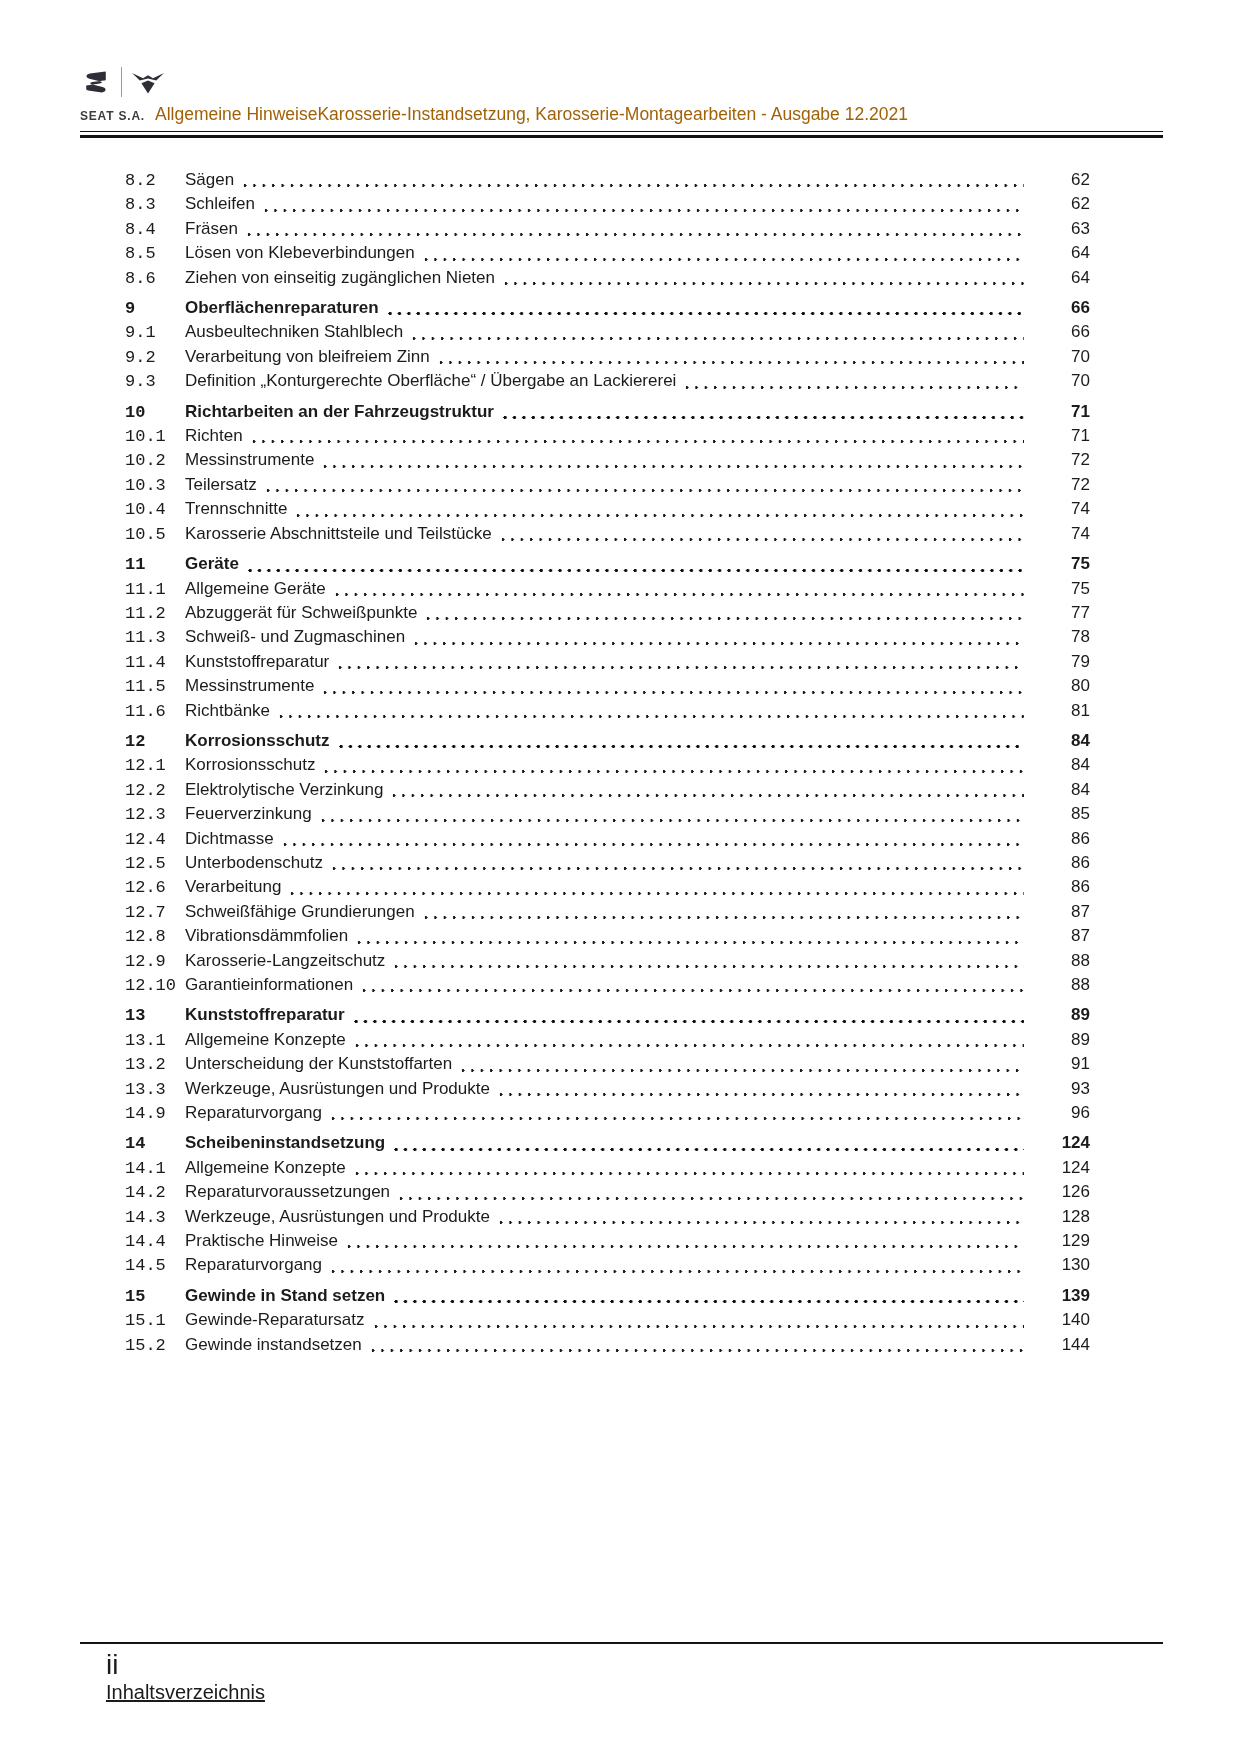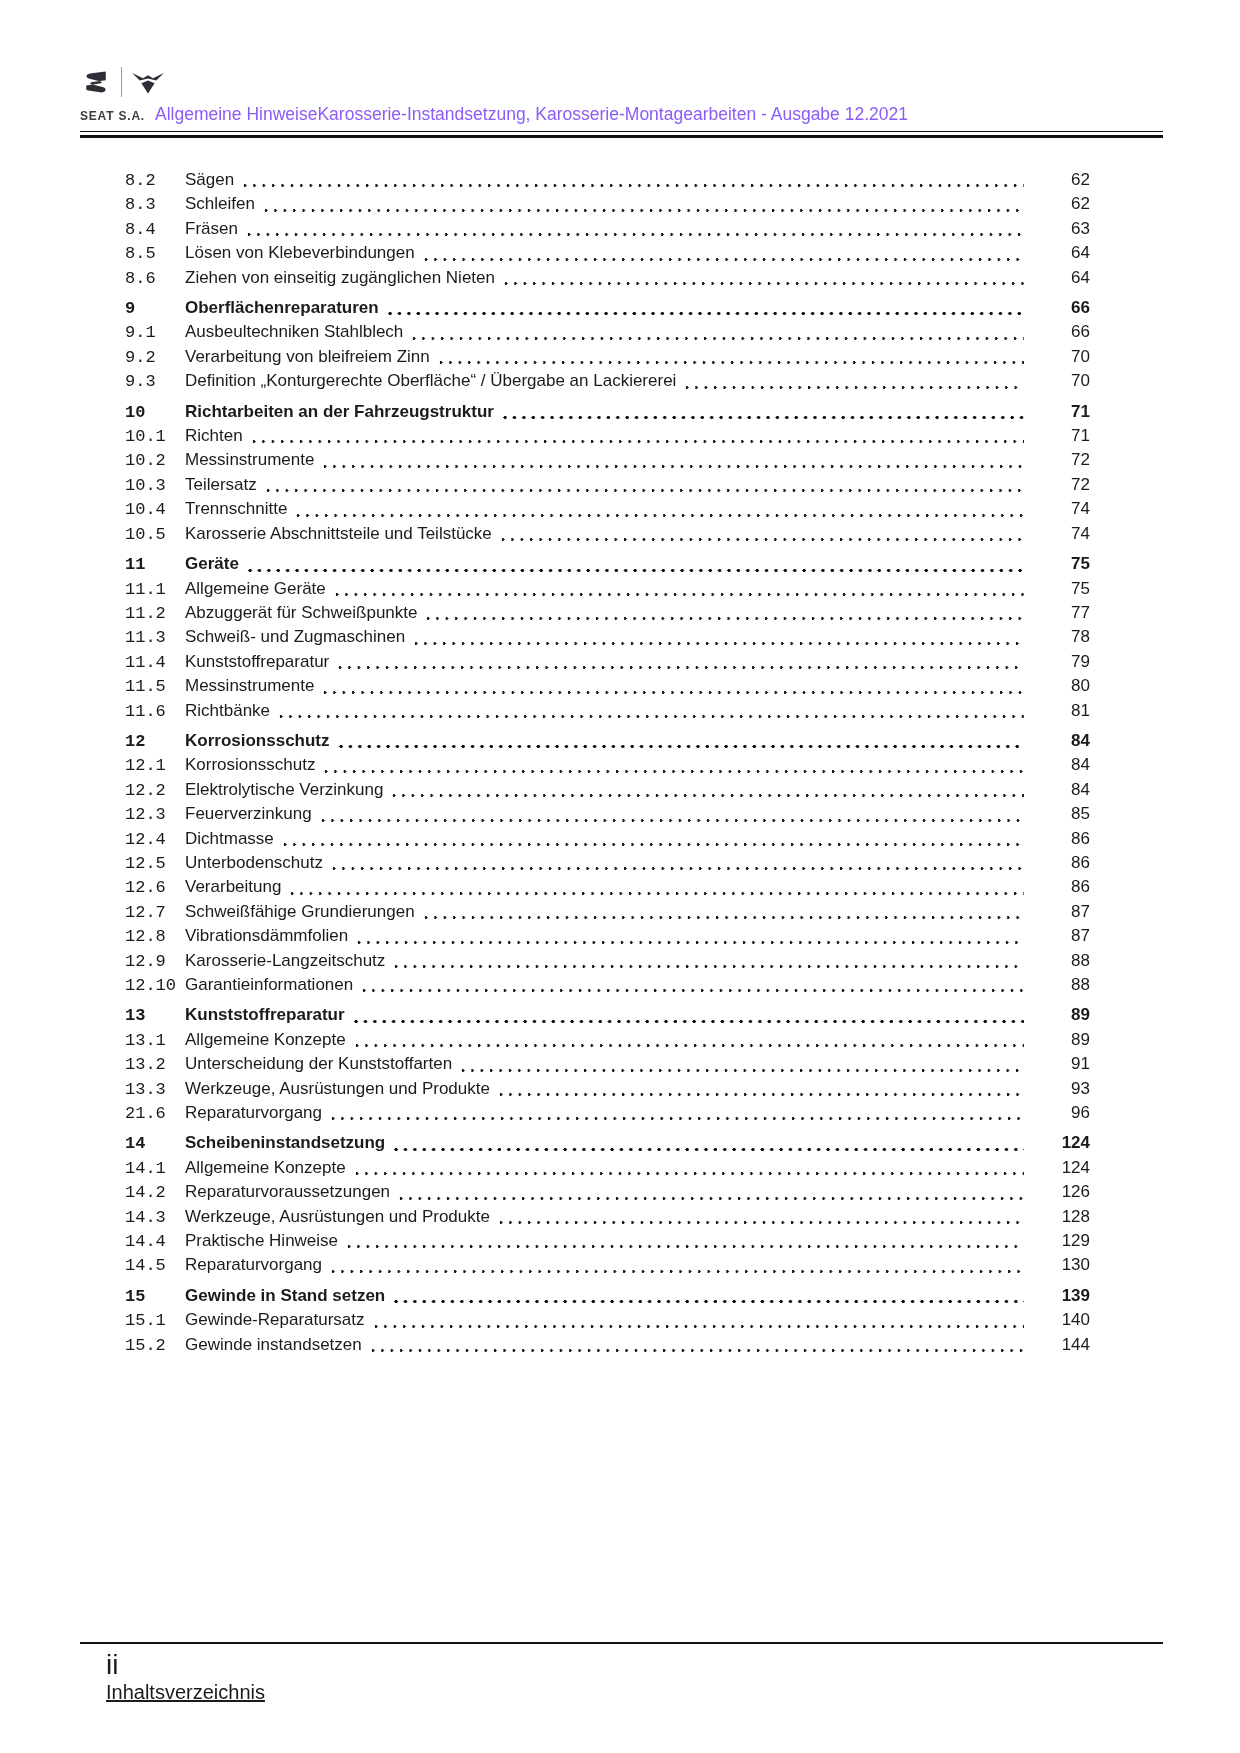"Allgemeine" .doc-title { color: #8b5cf6 -> #a16207 }
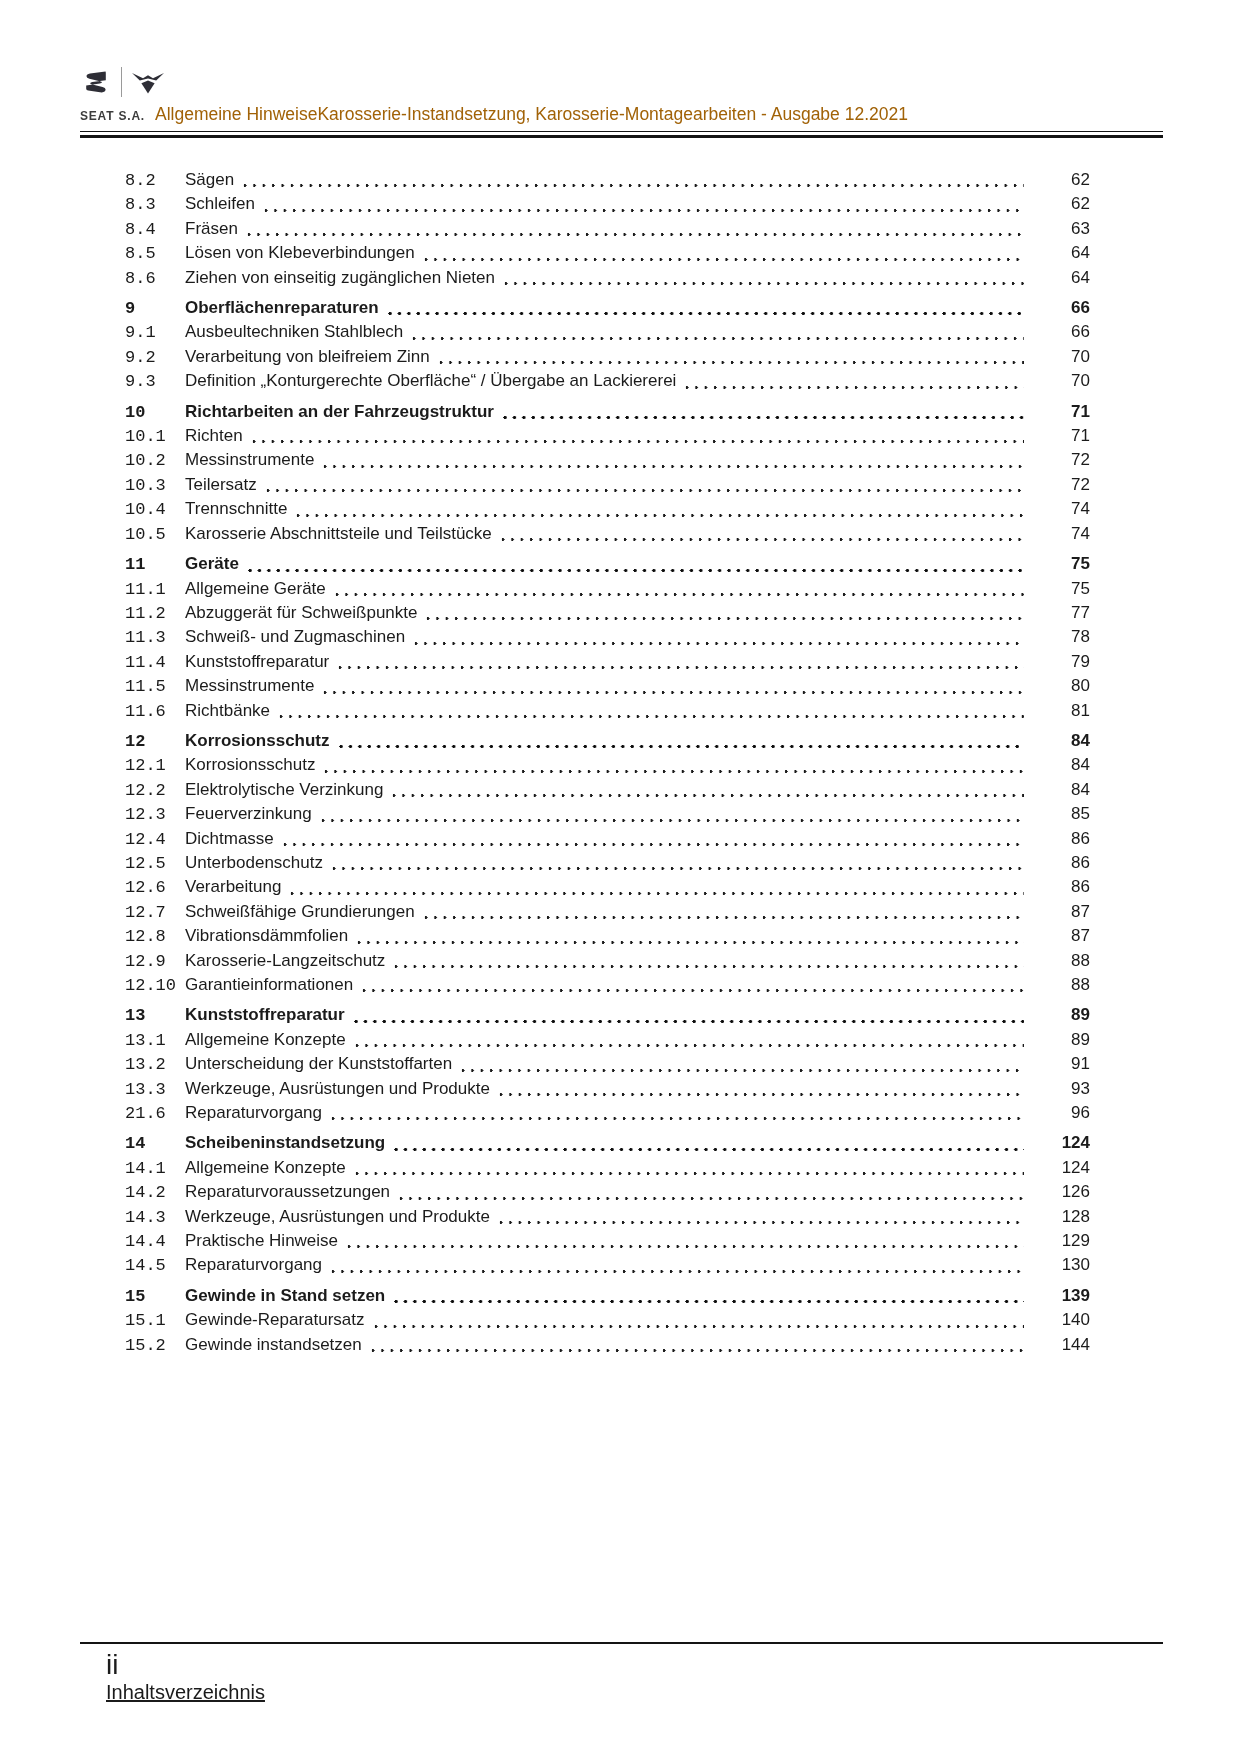"21.6" span.toc-num { text: 21.6 -> 14.9 }
